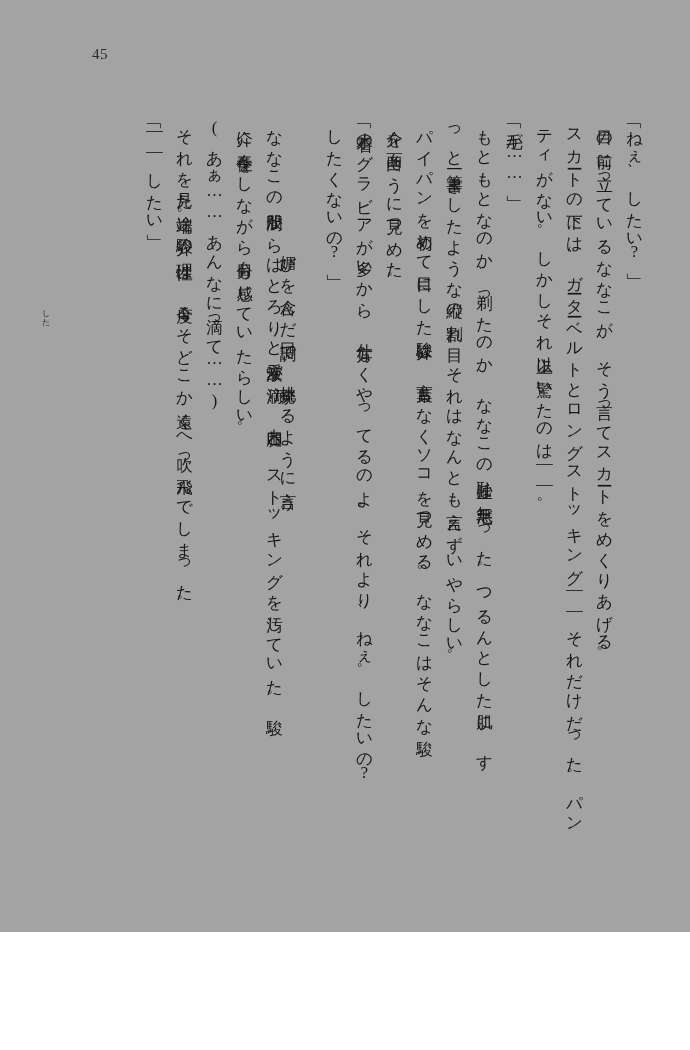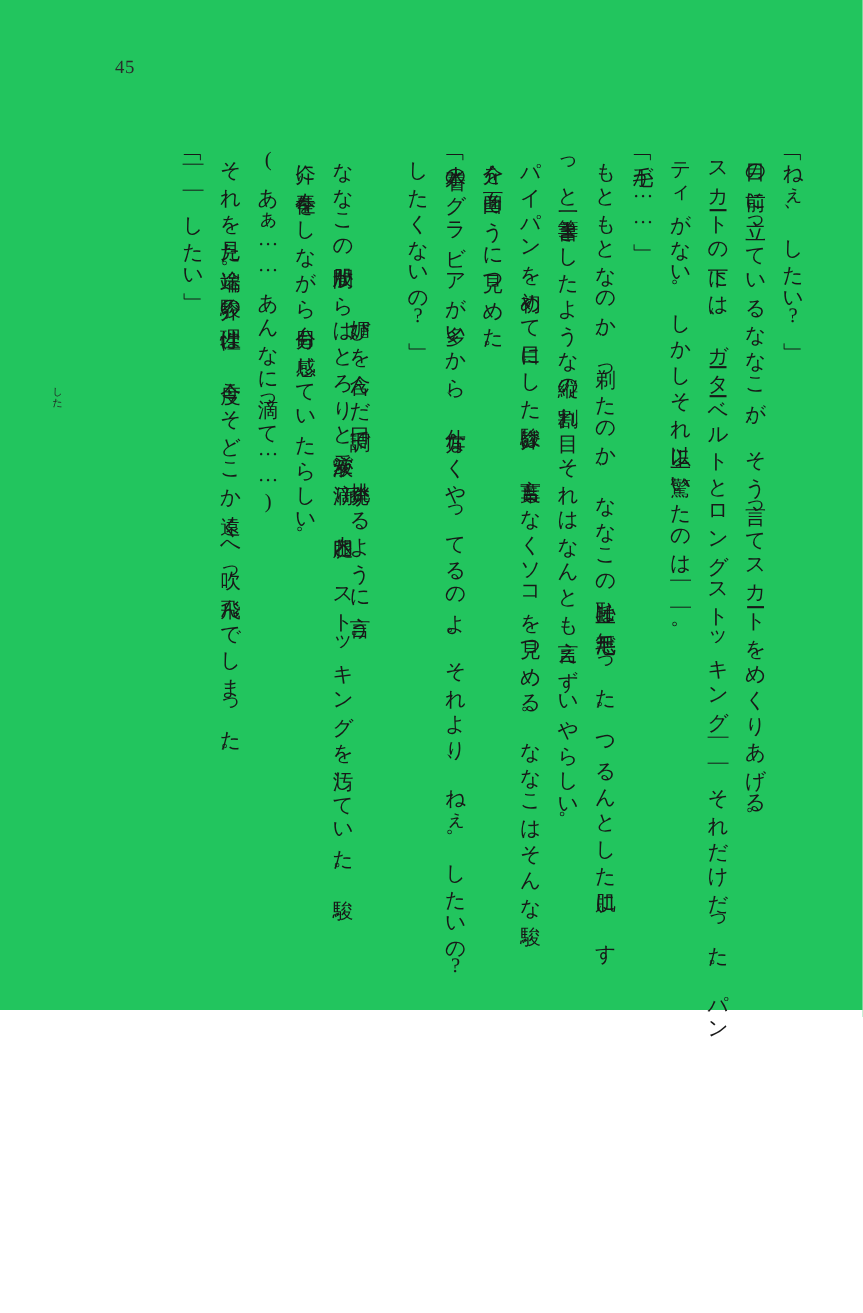"45" .page { background: #22c55e -> #a3a3a3; height: 808px -> 932px }
